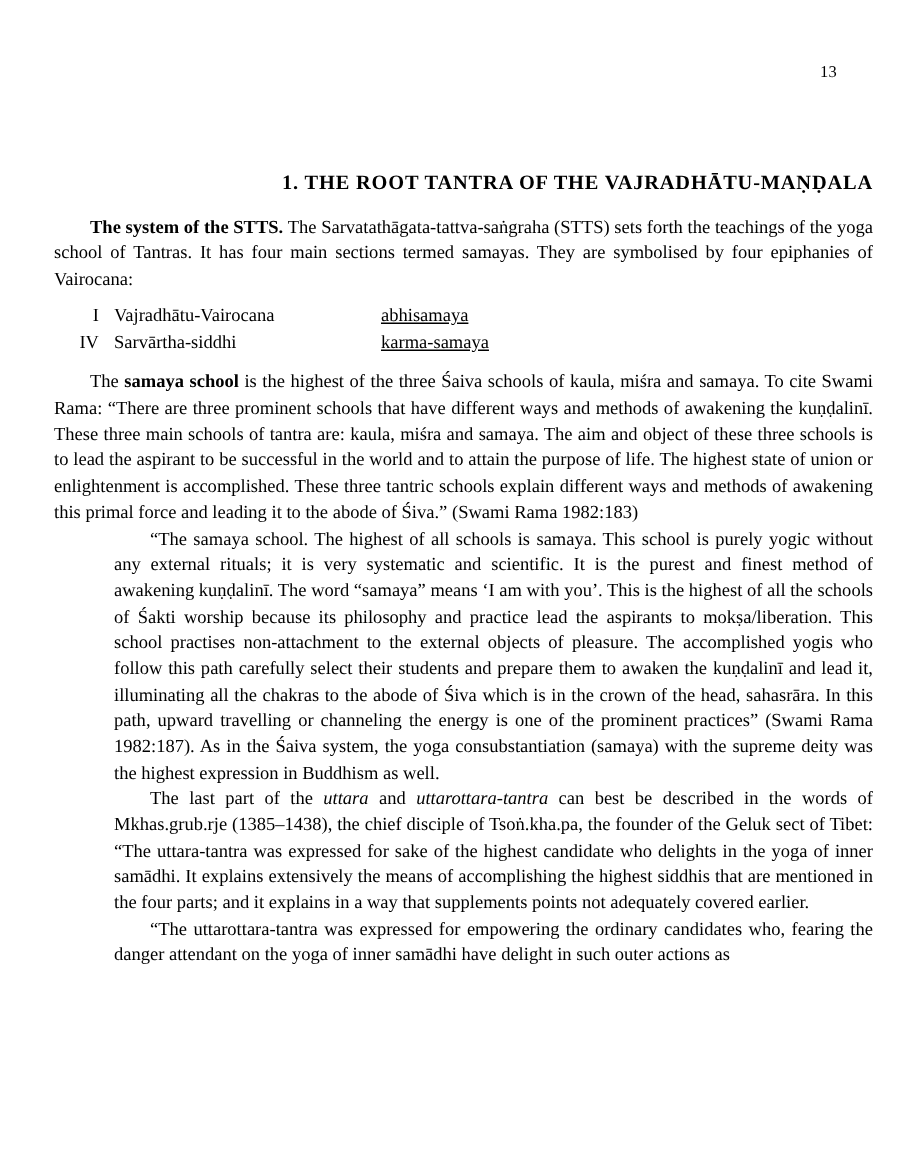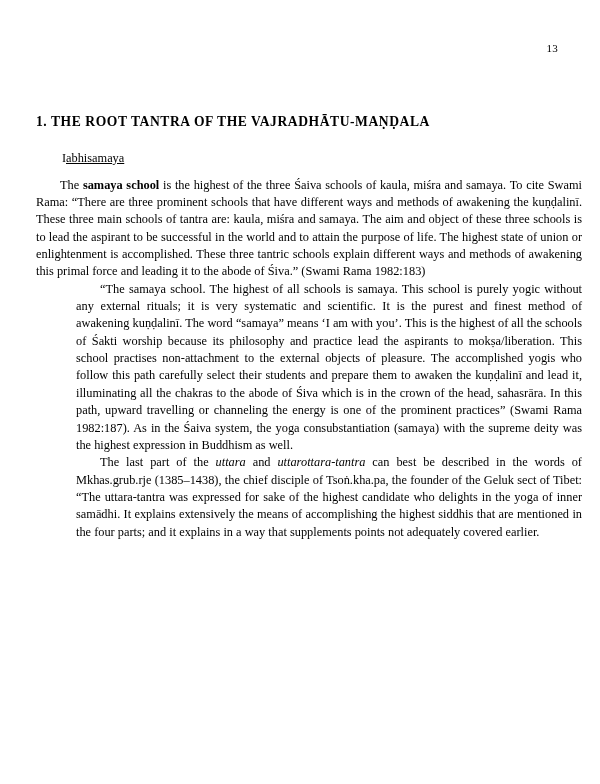"1. THE ROOT TANTRA OF" .chapter-title { text-align: left -> right }
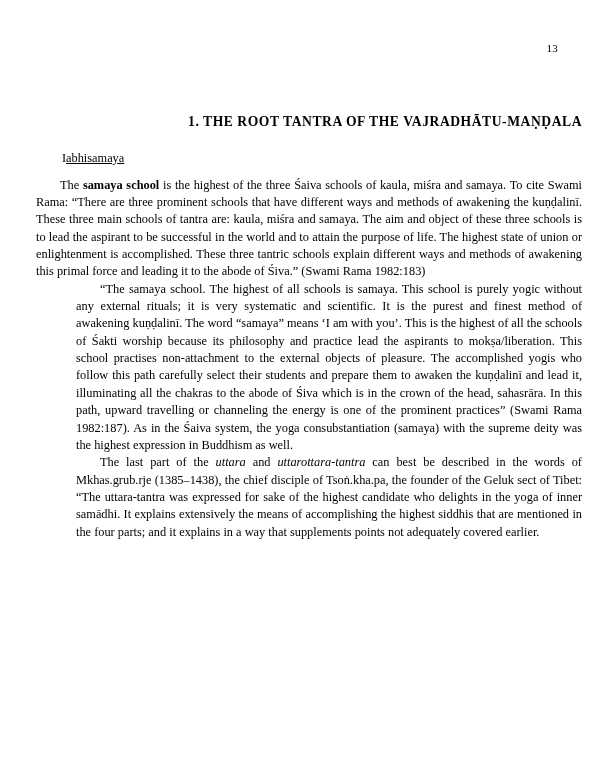"The system of the STTS." p.body { html: none -> <p><b>The system of the STTS.</b><span> The Sarvatathāgata-tattva-saṅgraha (STTS) sets forth the teachings of the yoga school of Tantras. It has four main sections termed samayas. They are symbolised by four epiphanies of Vairocana:</span></p> }
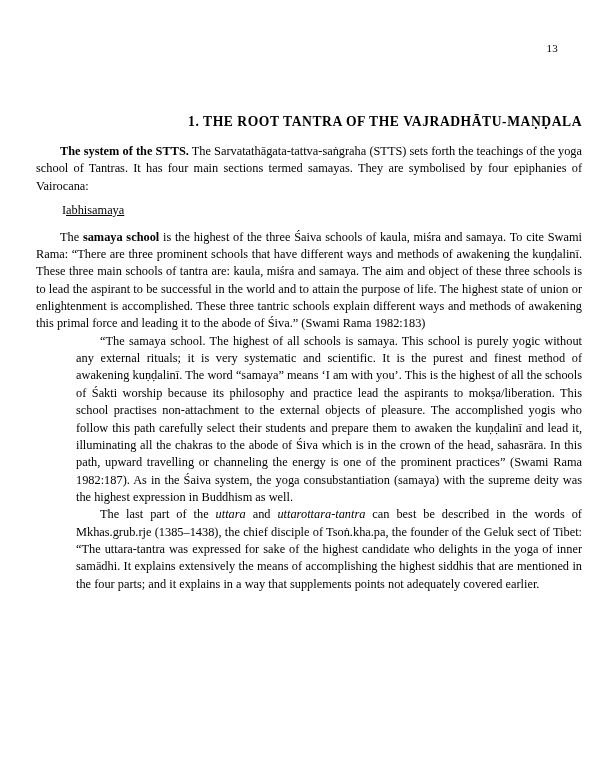"Vajradhātu-Vairocana" span.name { html: none -> <span>Vajradhātu-Vairocana</span> }
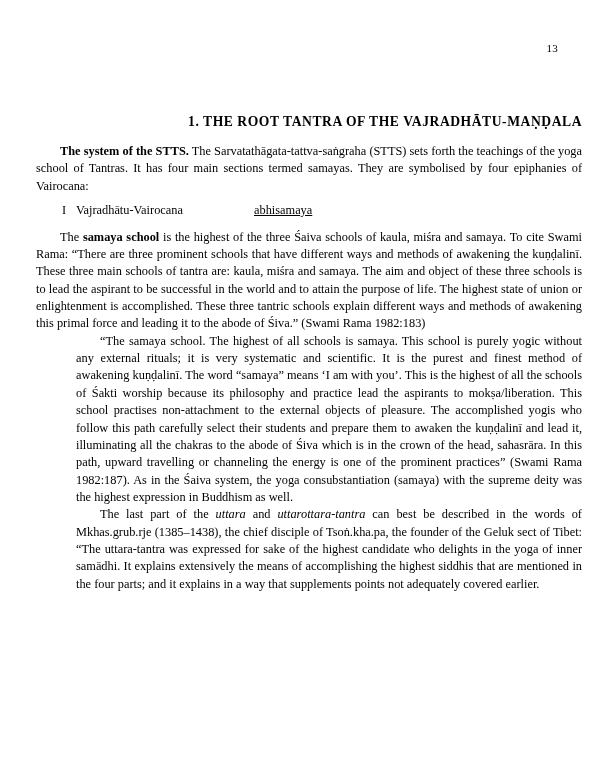"IV" div.epiphany-row { html: none -> <div> <span>IV</span> <span>Sarvārtha-siddhi</span> <span>karma-samaya</span> </div> }
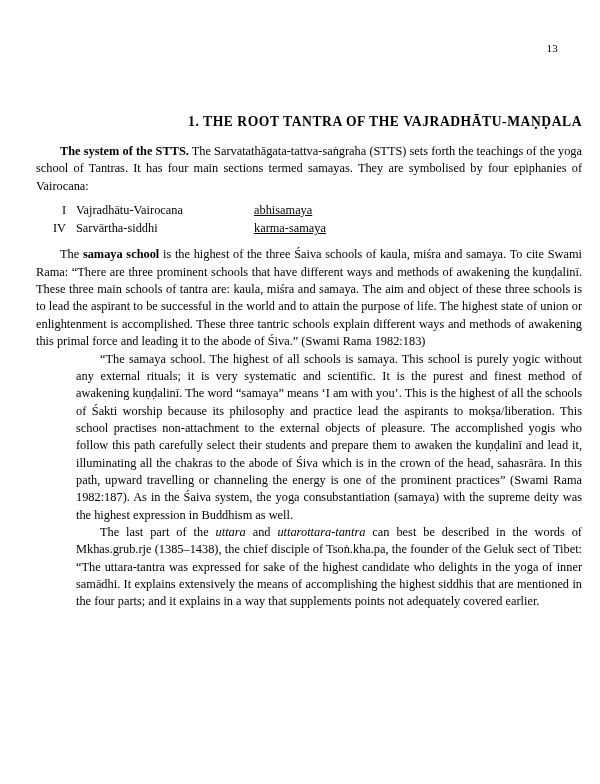"“The uttarottara-tantra was expressed" p.body { html: none -> <p>“The uttarottara-tantra was expressed for empowering the ordinary candidates who, fearing the danger attendant on the yoga of inner samādhi have delight in such outer actions as</p> }
